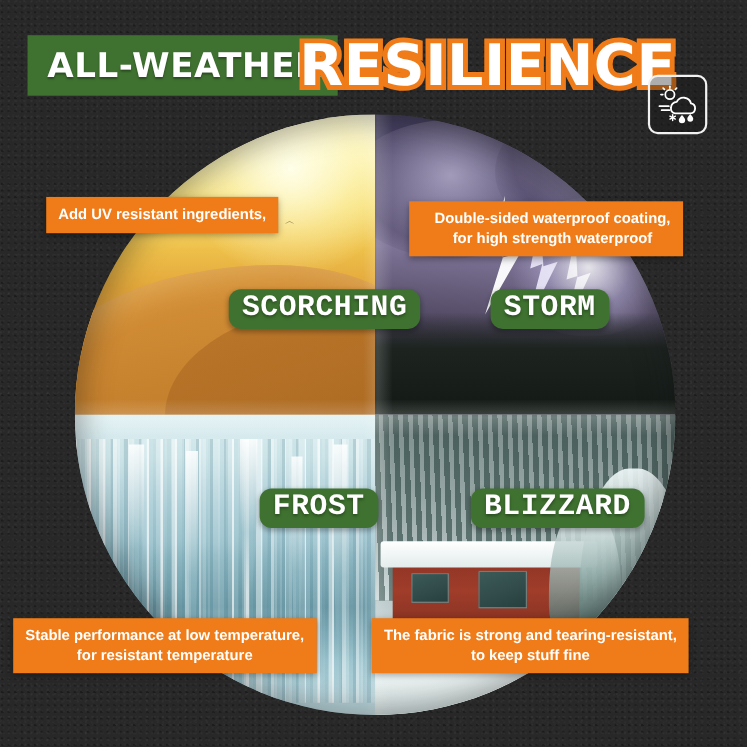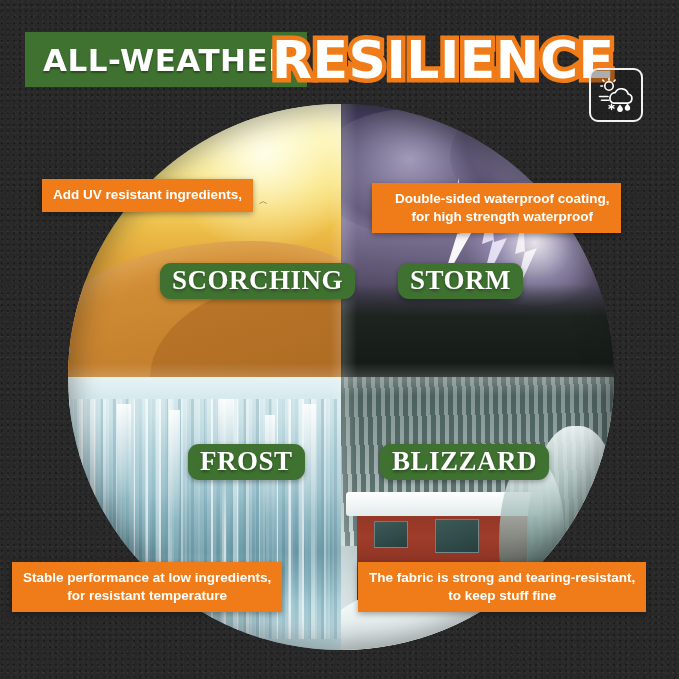"SCORCHING" .qlabel { font-family: Liberation Serif, serif -> Liberation Mono, monospace; margin-left: none -> 48px }
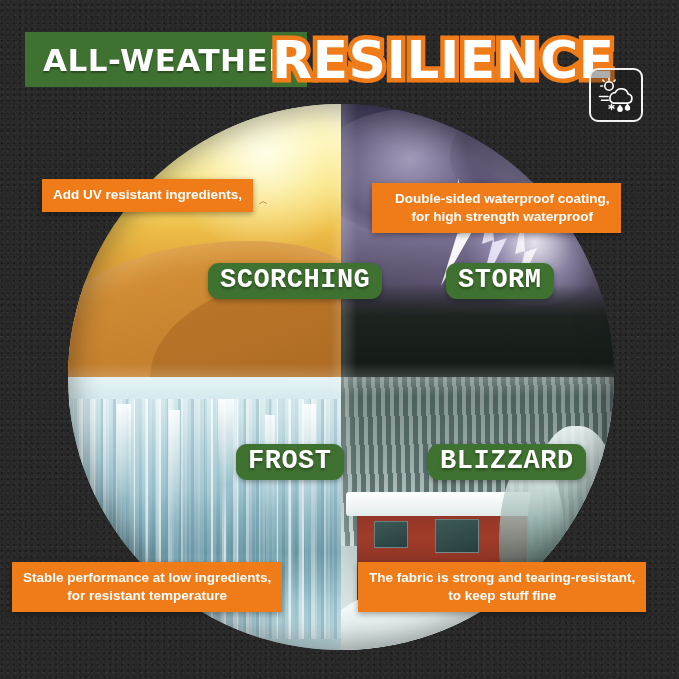"Stable performance at low ingredients," span.l1 { text: ingredients -> temperature }
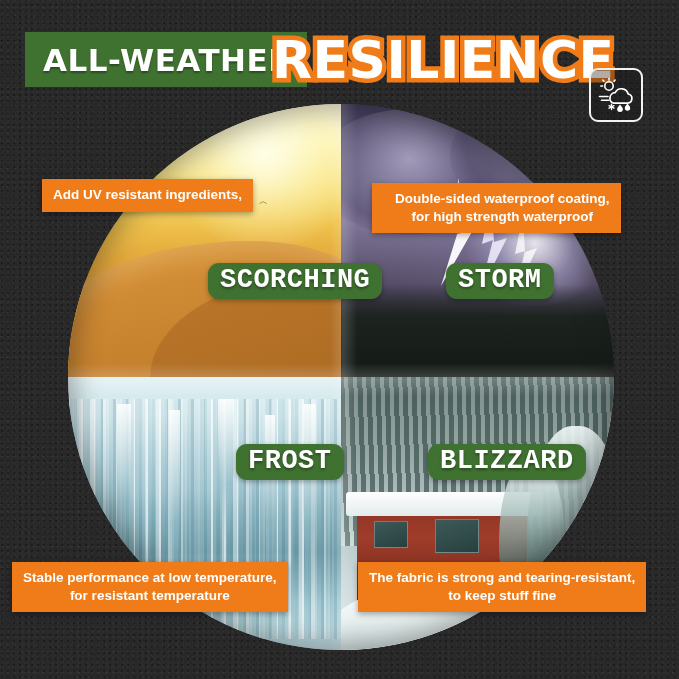"The fabric is strong and" #callout-br { left: 358px -> 338px }
